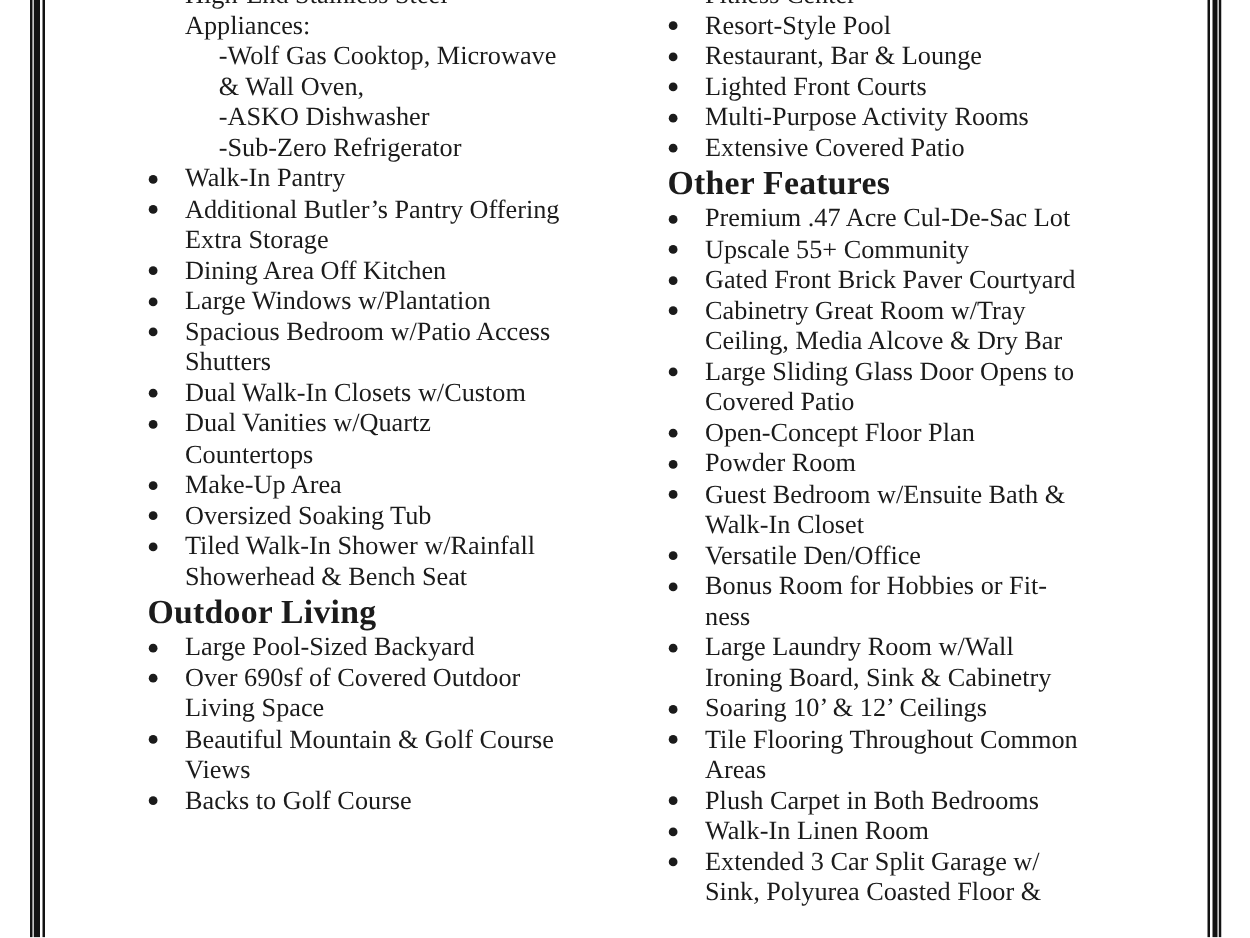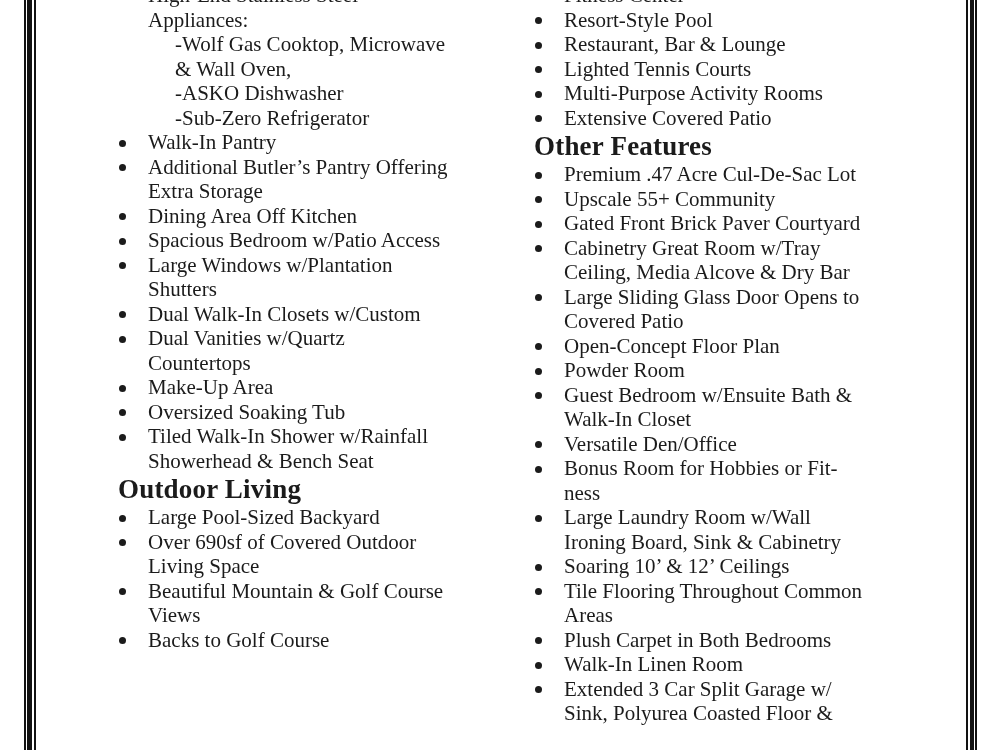"Lighted Tennis Courts" span { text: Tennis -> Front }
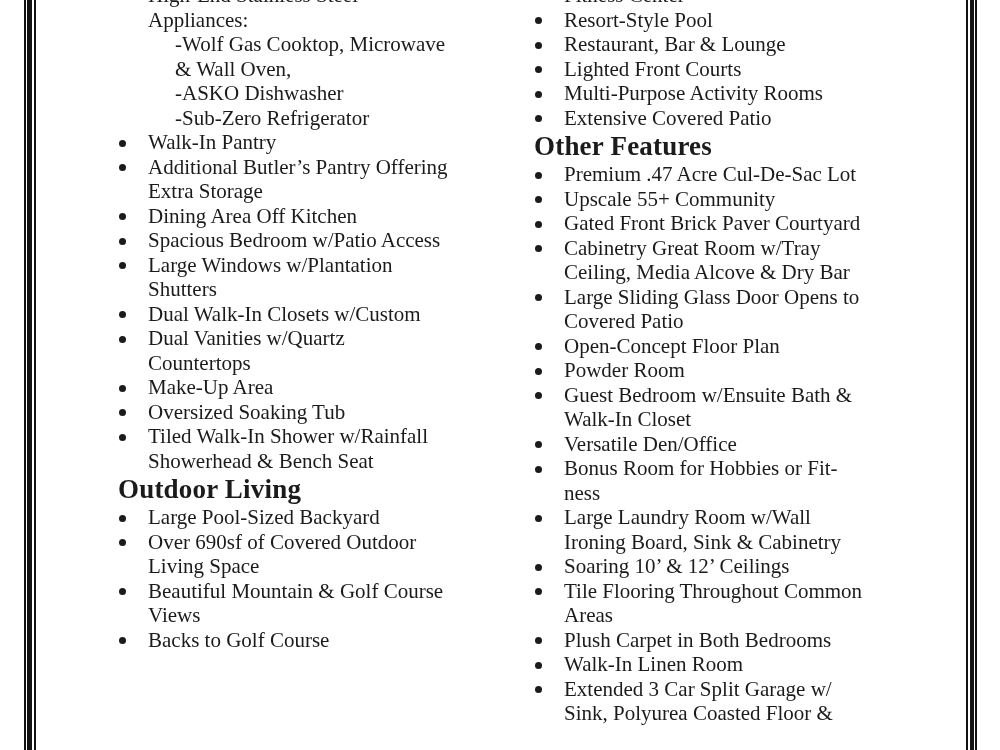"Spacious Bedroom w/Patio Access" div.row { order: before "Large Windows w/Plantation" -> after "Large Windows w/Plantation" }
